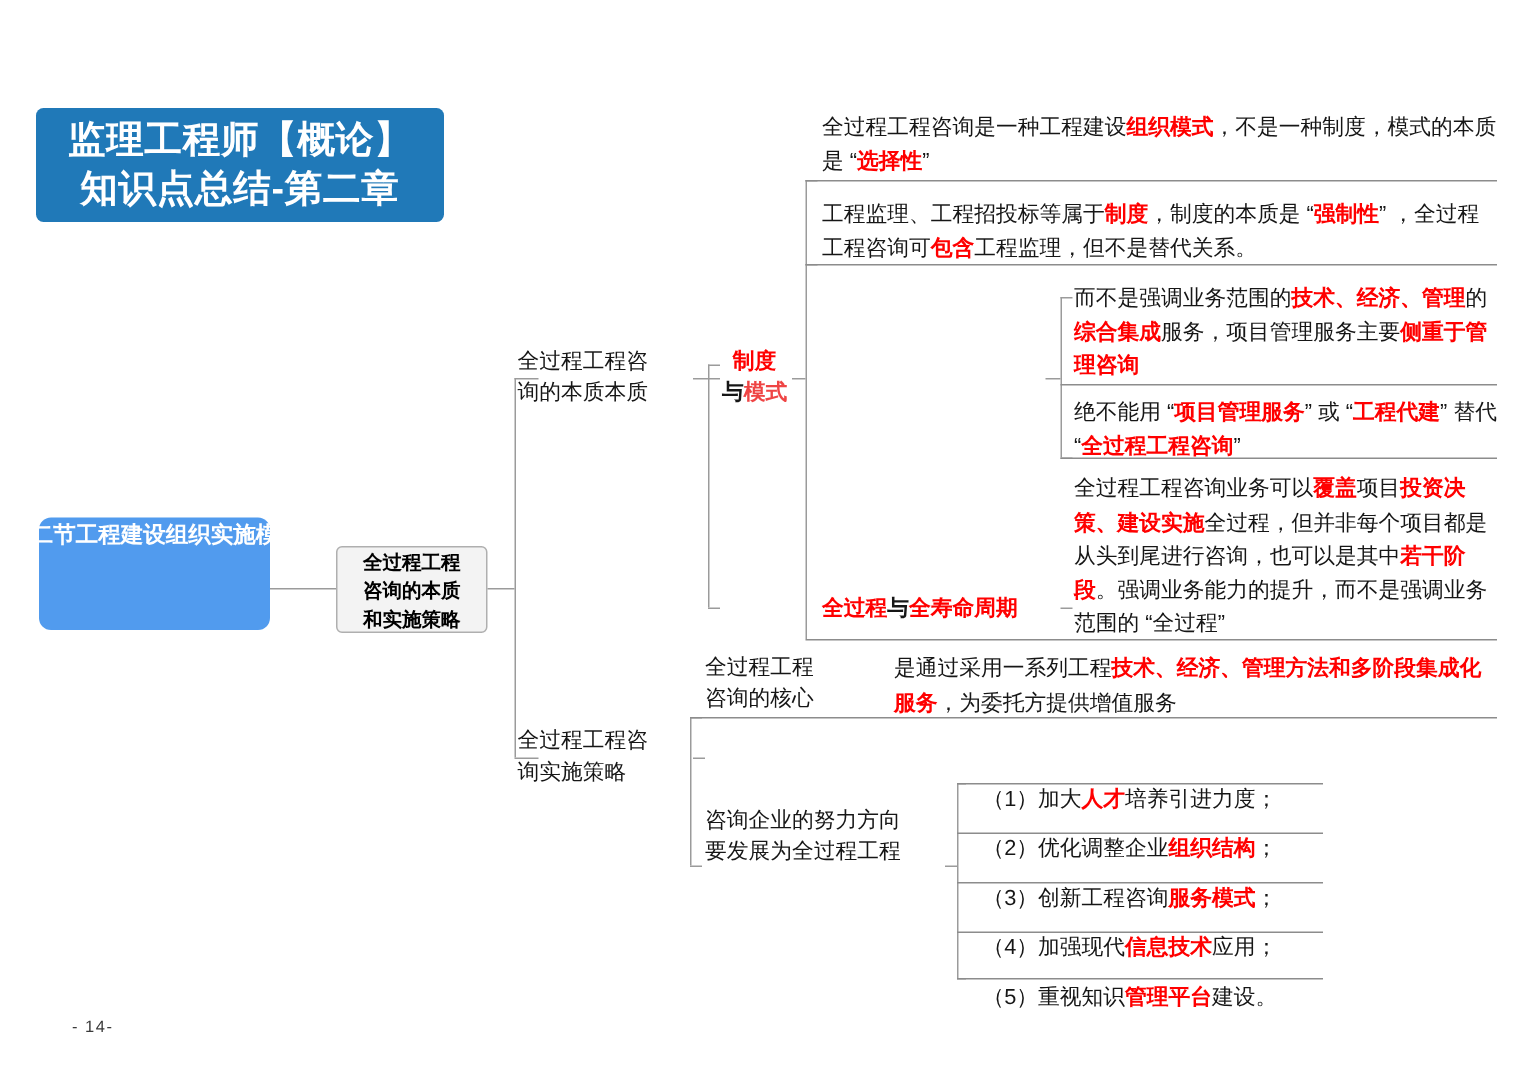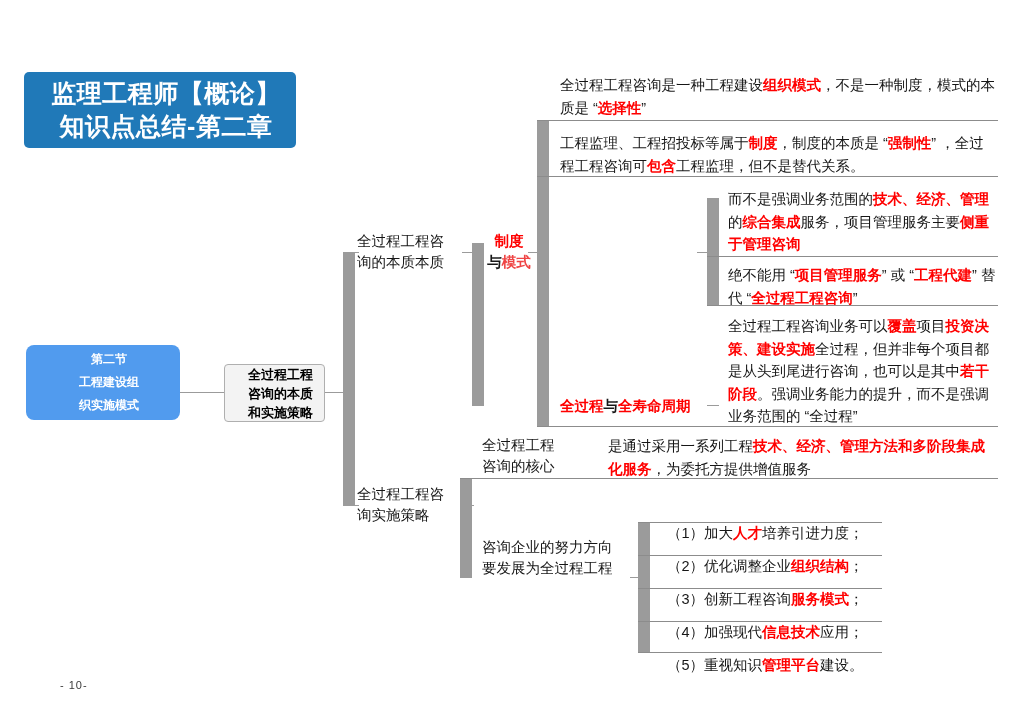"监理工程师【概论】" .abs { padding-left: 12px -> none }
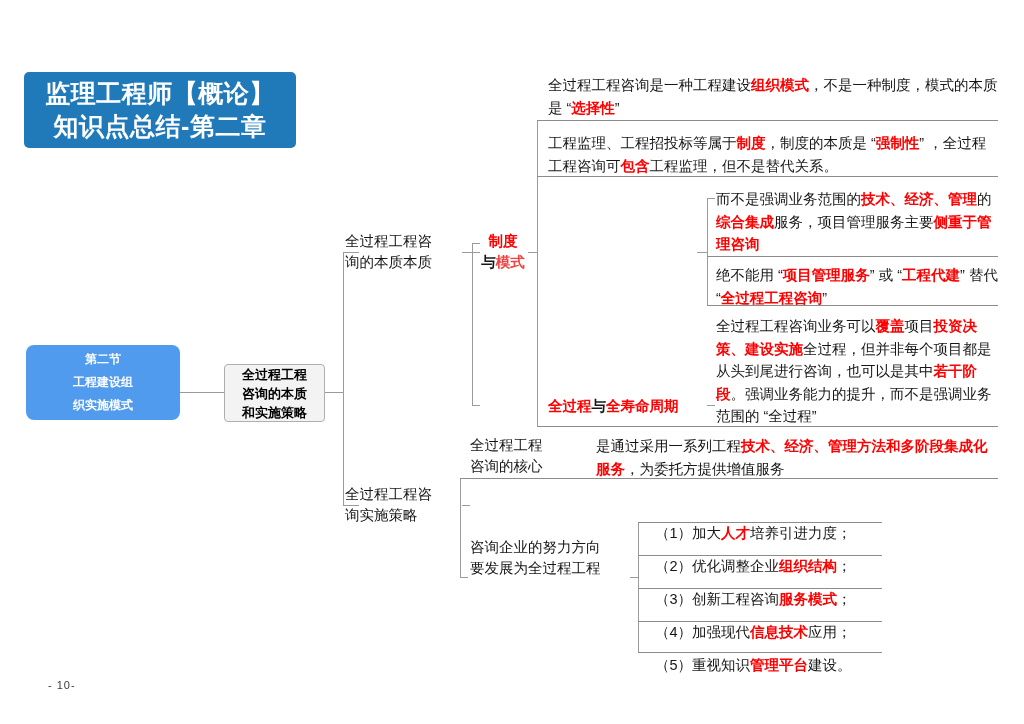"第二节" .root-box { flex-direction: column -> row; font-size: 12px -> 15px }
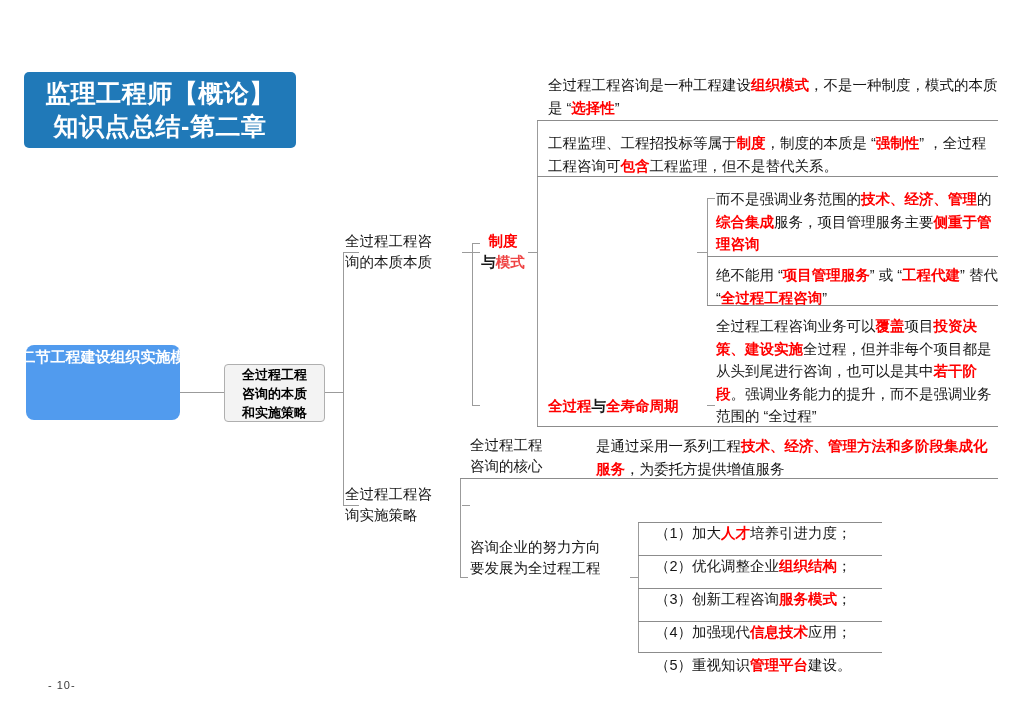"- 10-" div.abs { text: 10- -> 14- }
